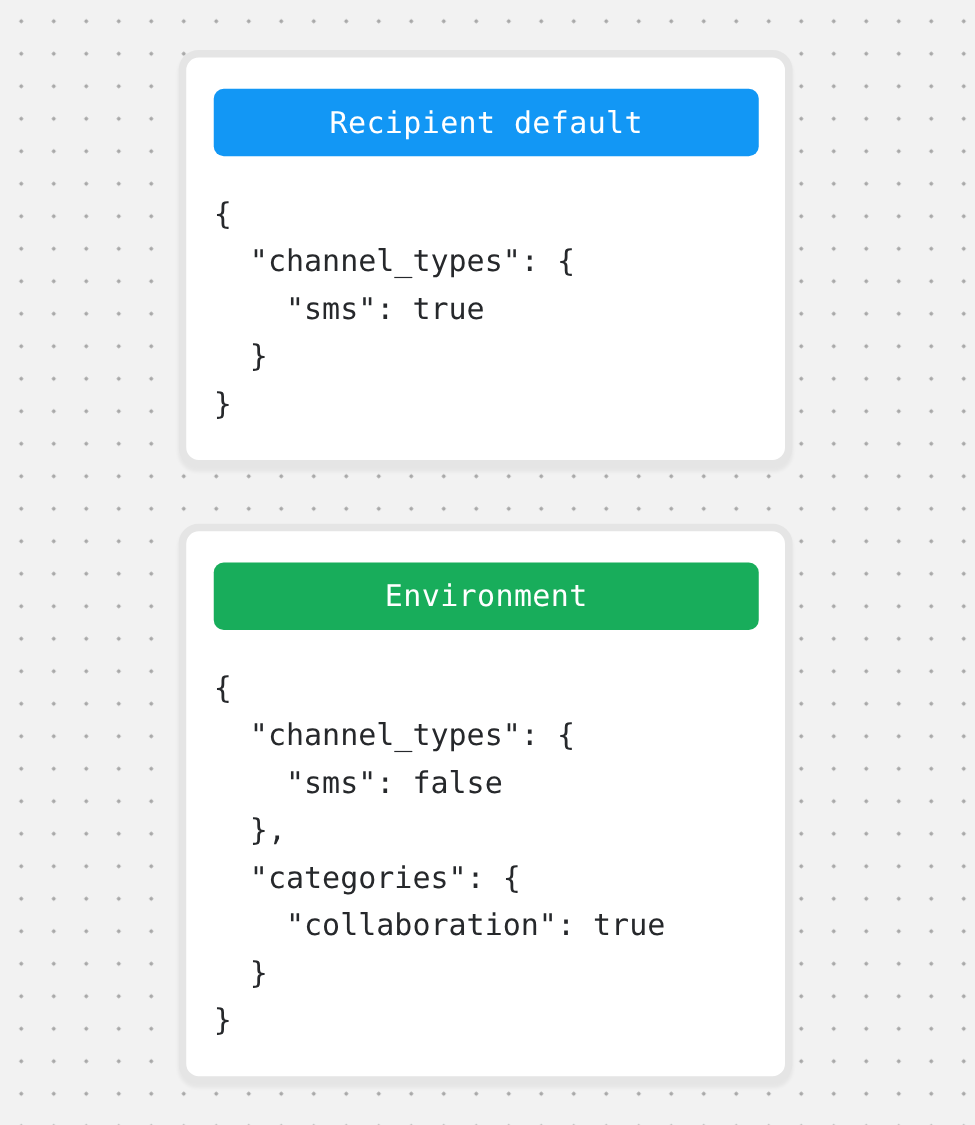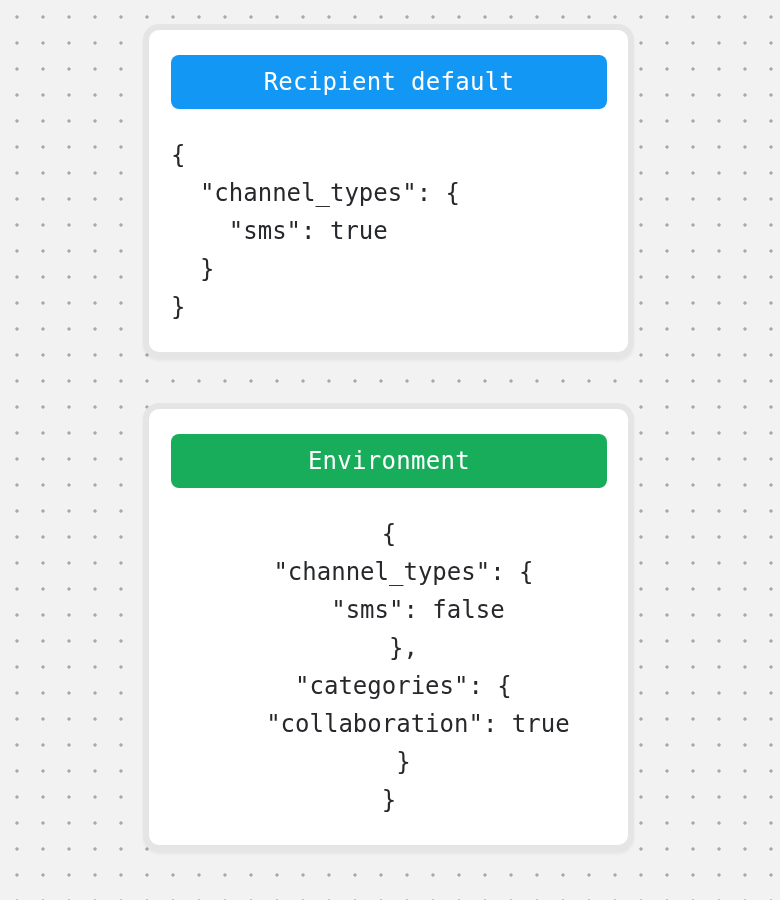"Recipient default" .canvas { padding-top: 24px -> 40px }
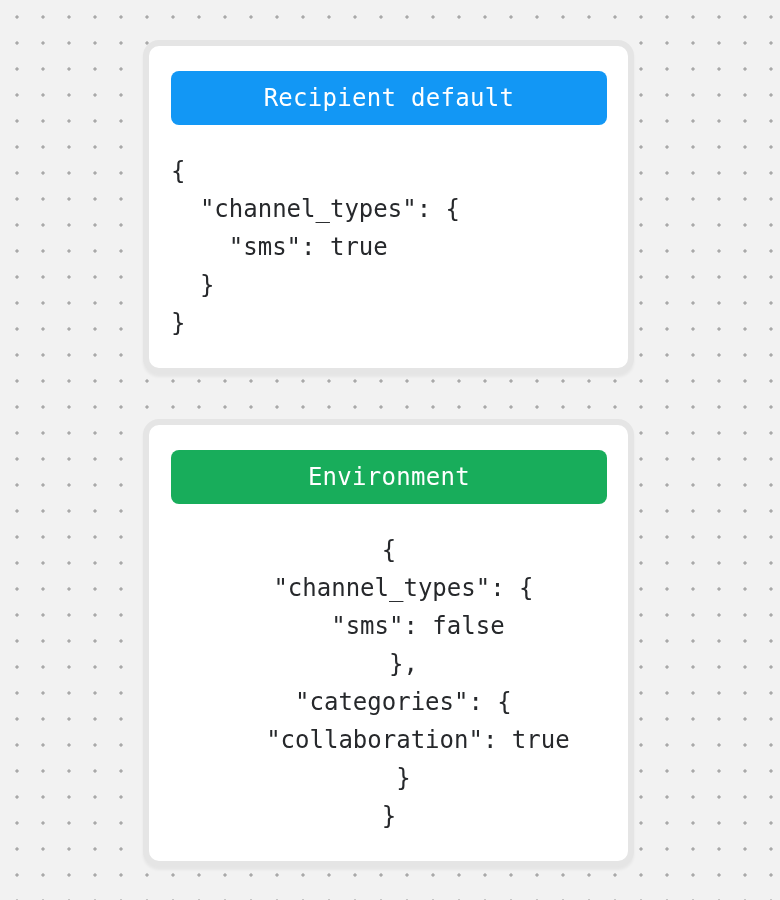"Environment" .card + .card { text-align: center -> none }
